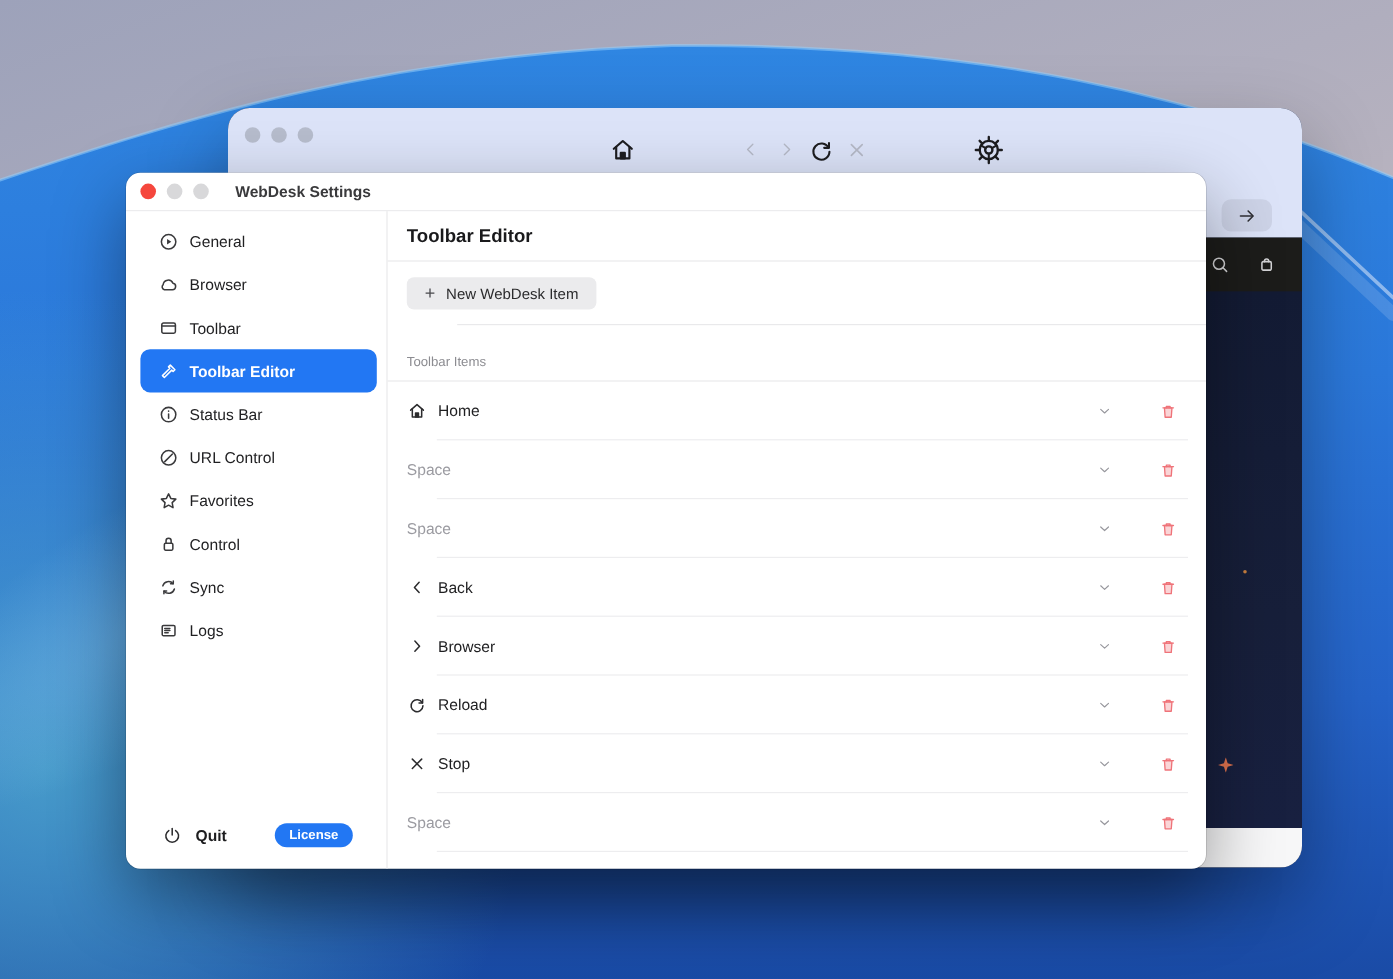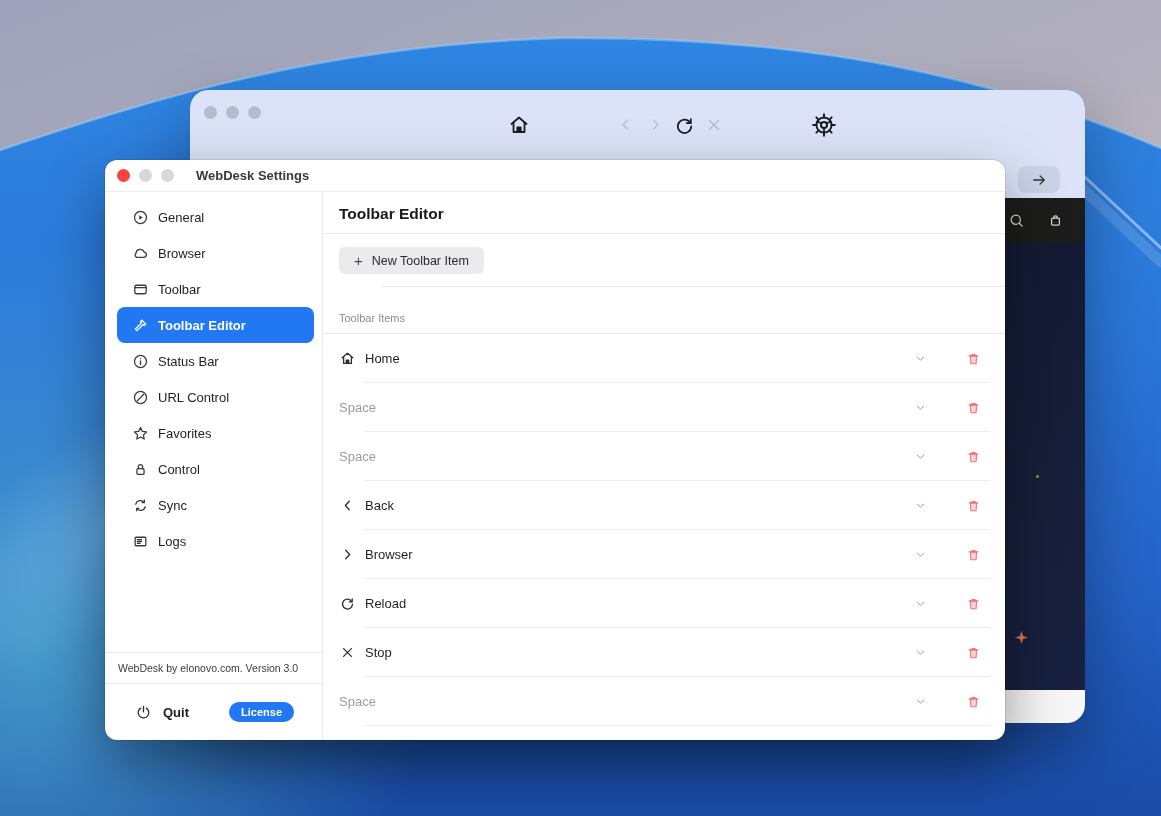"WebDesk Settings" .settings-window { top: 160px -> 144px }
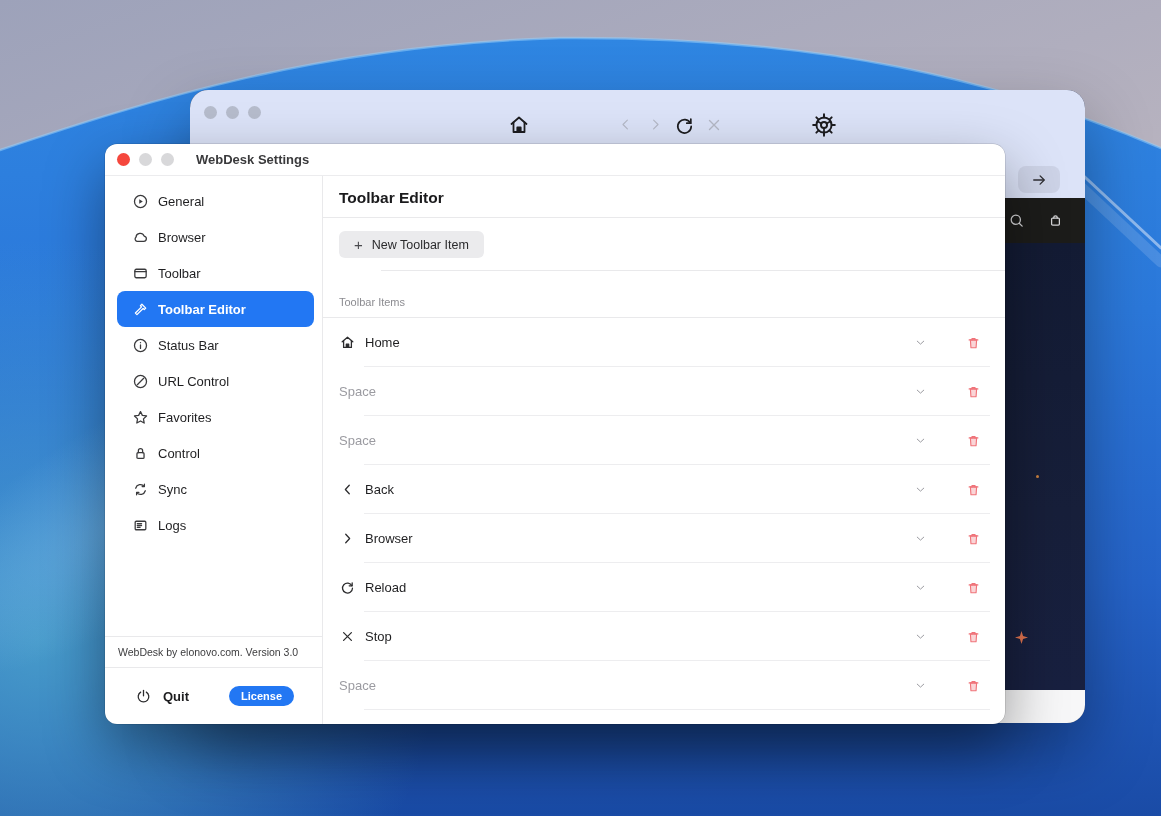"New Toolbar Item" span { text: Toolbar -> WebDesk }
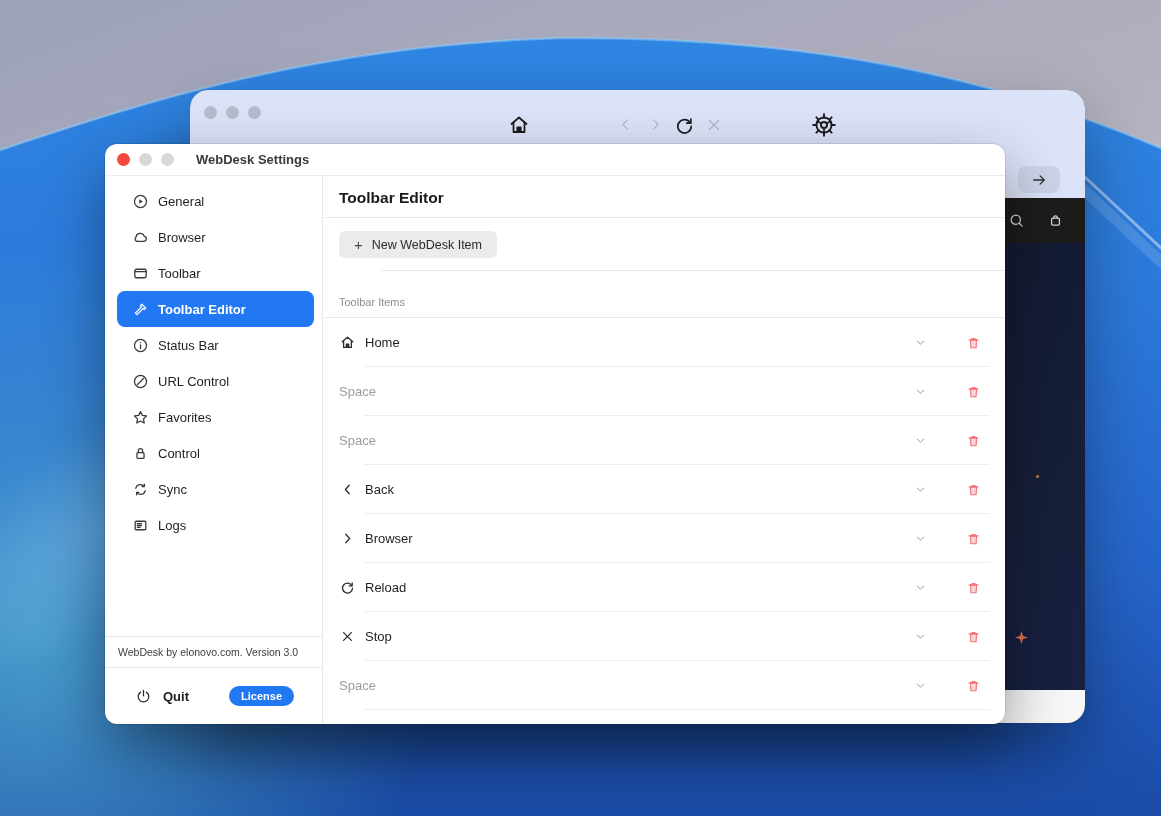"WebDesk by elonovo.com. Version 3.0" div.version-row { html: <div>WebDesk by elonovo.com. Version 3.0</div> -> none }
